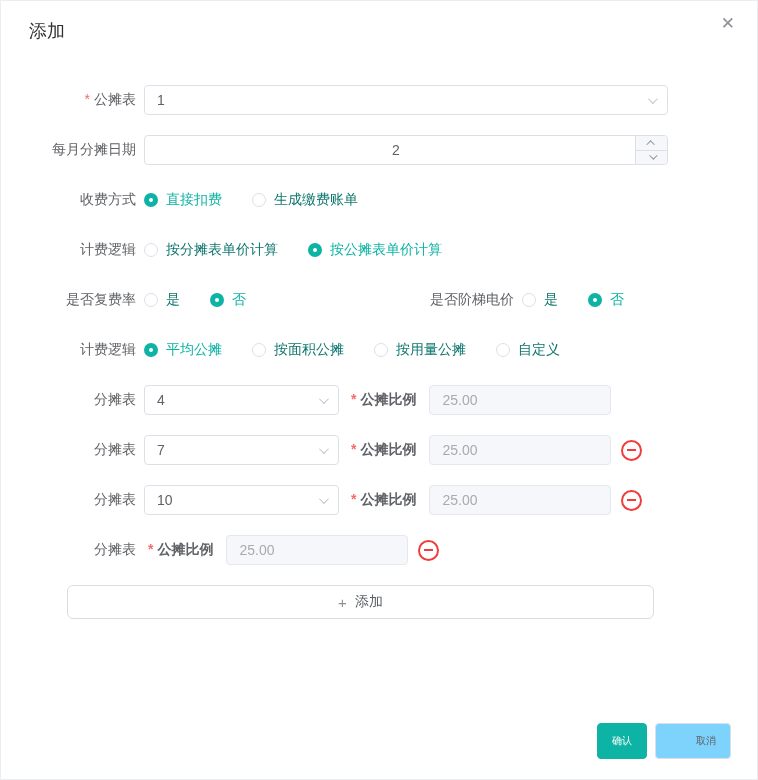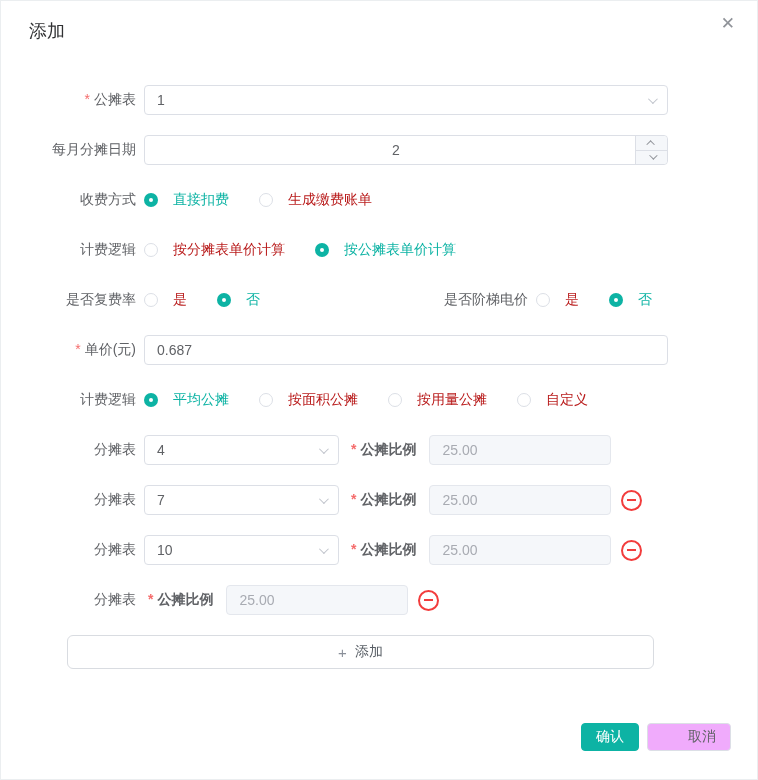"直接扣费" .radio-item { gap: 7px -> none }
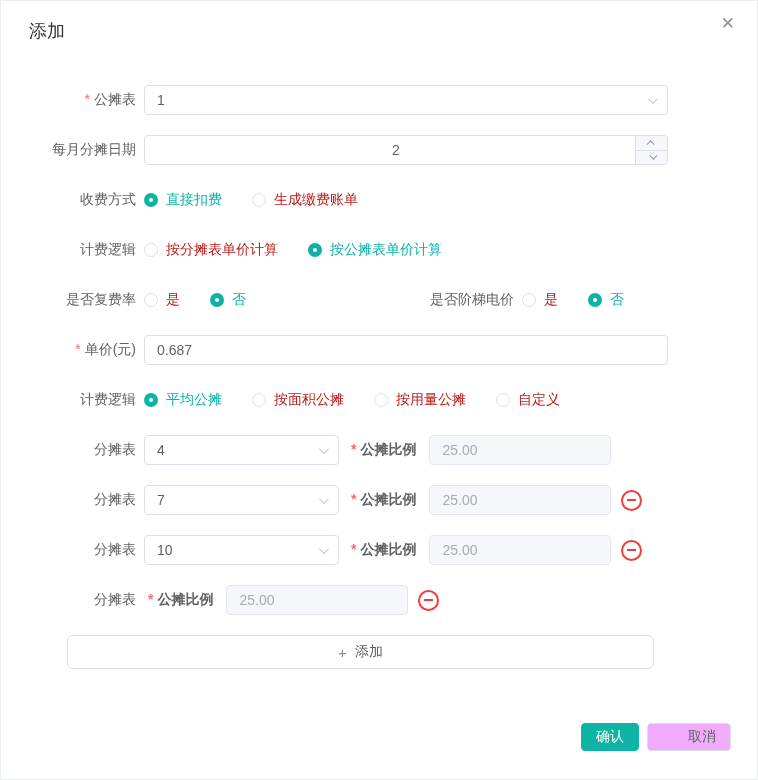"生成缴费账单" .radio-item span.rlabel { color: #b91c1c -> #0f766e }
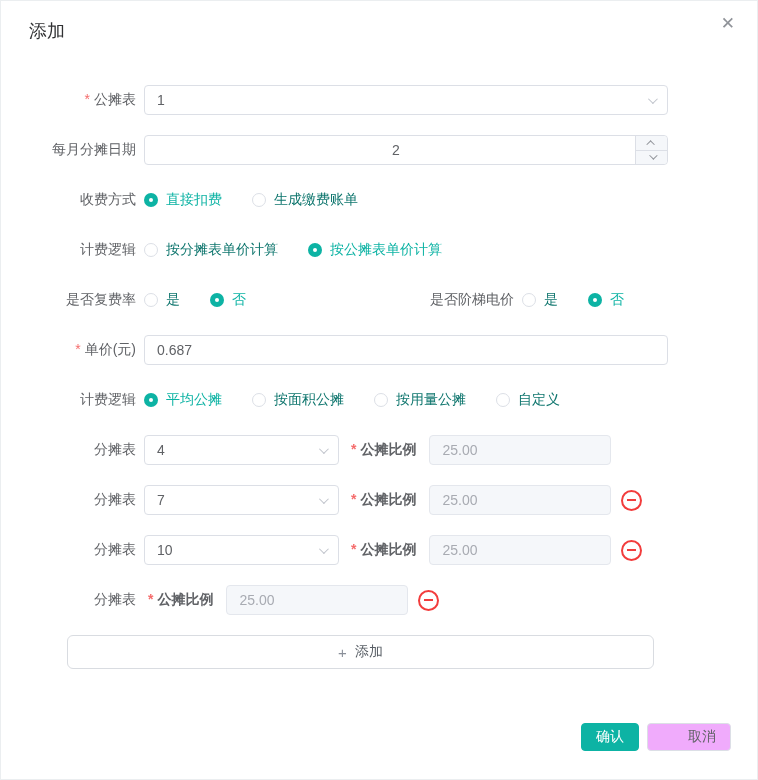"* 单价(元)" div.row { html: <div> <div><span>*</span><span>单价(元)</span></div> <div> <span>0.687</span> </div> </div> -> none }
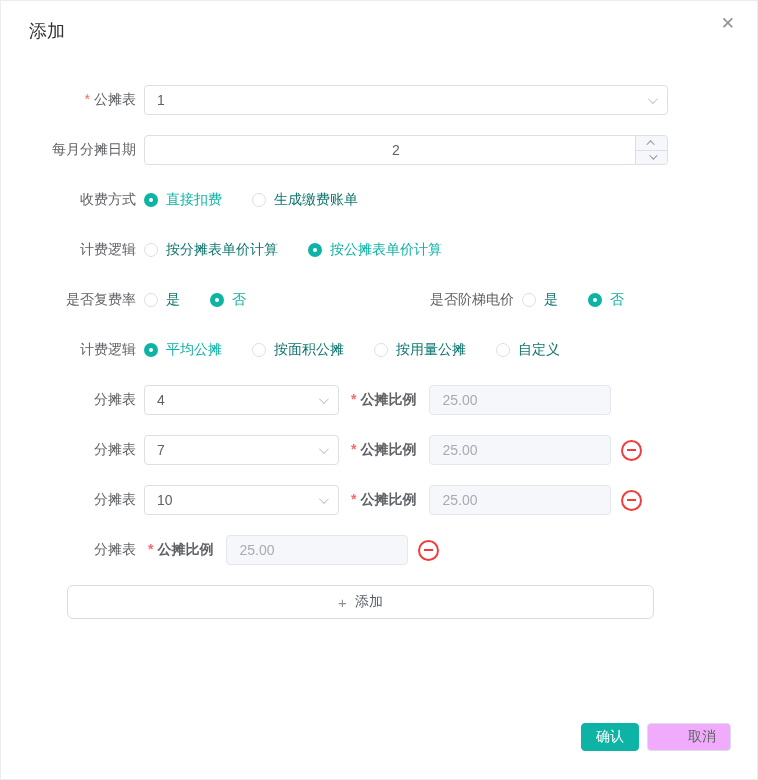"确认" .btn { font-size: 14px -> 10px; height: 28px -> 36px }
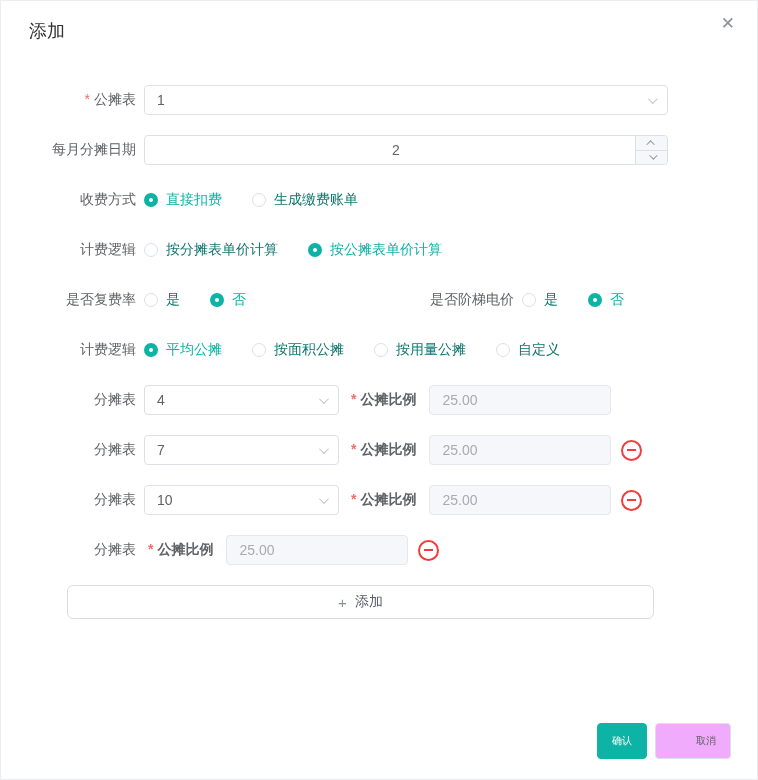"取消" .btn-cancel { background: #f0abfc -> #7dd3fc }
